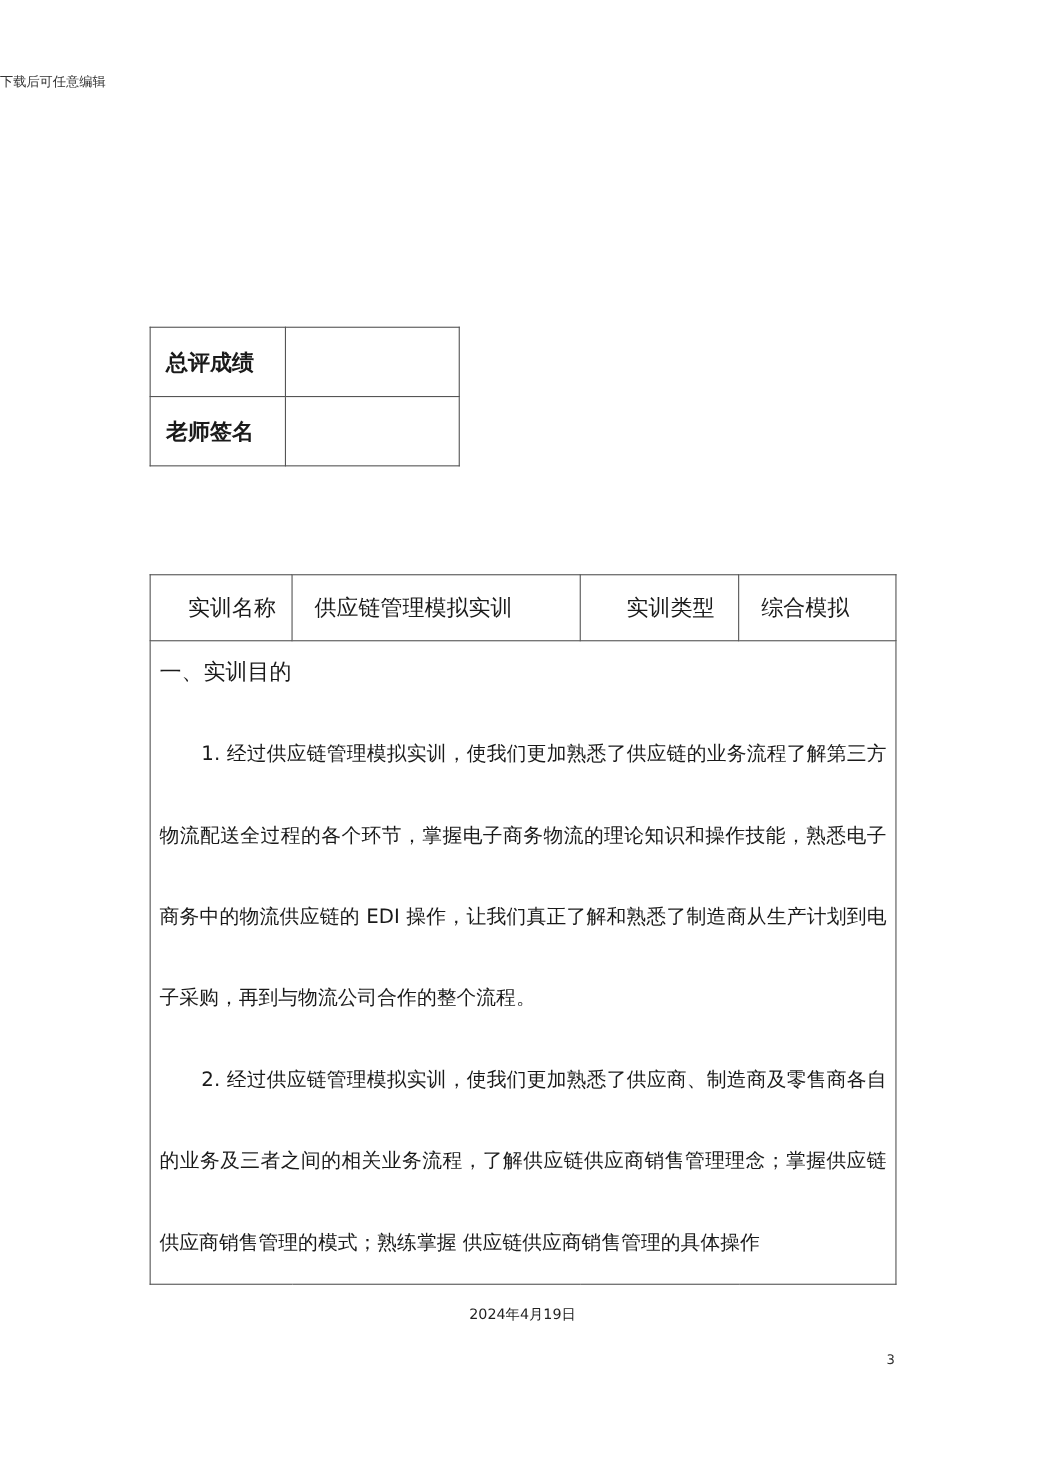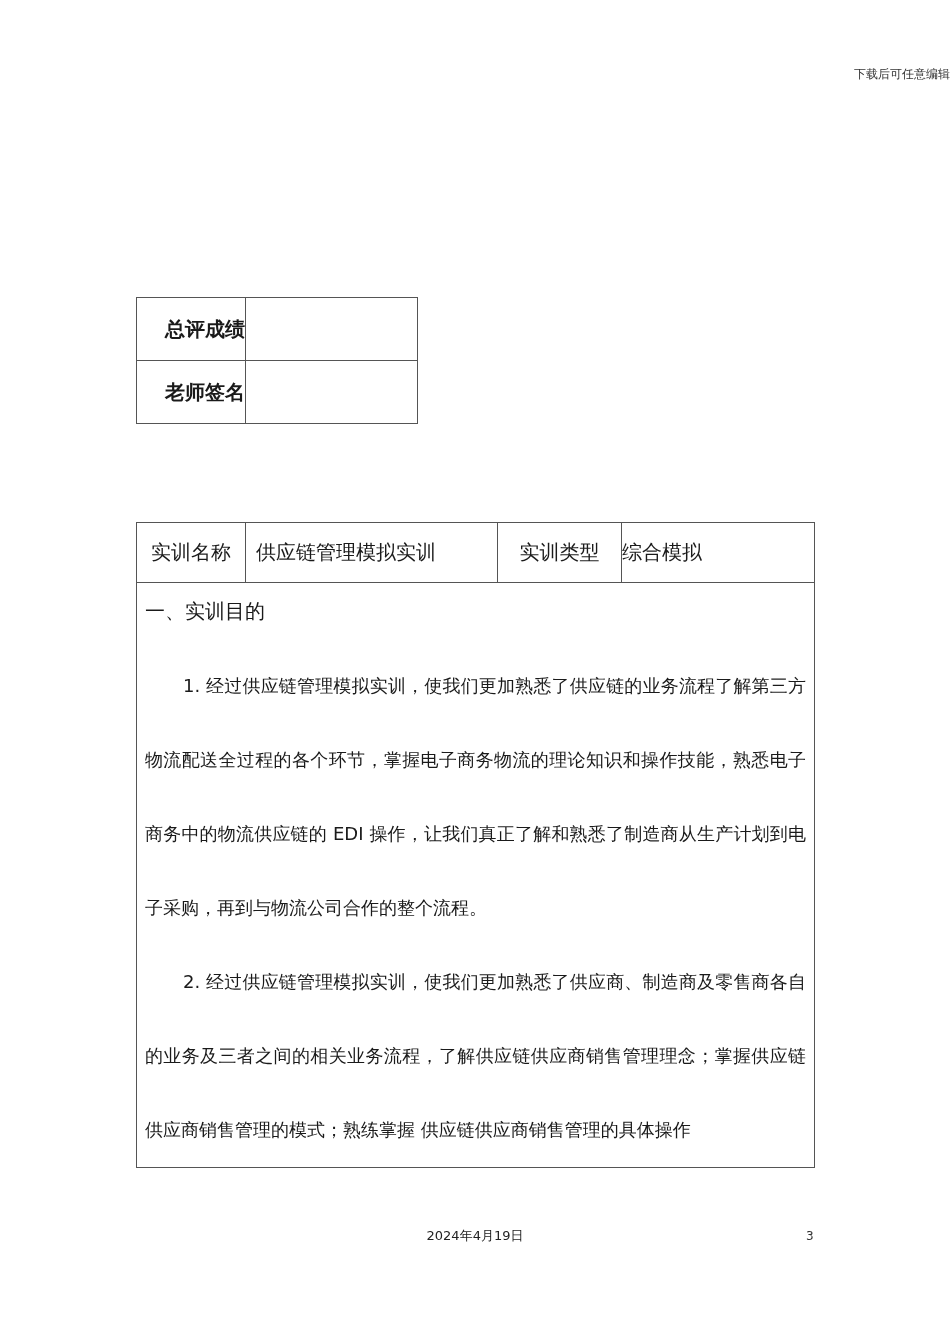"下载后可任意编辑" .header-note { text-align: right -> left }
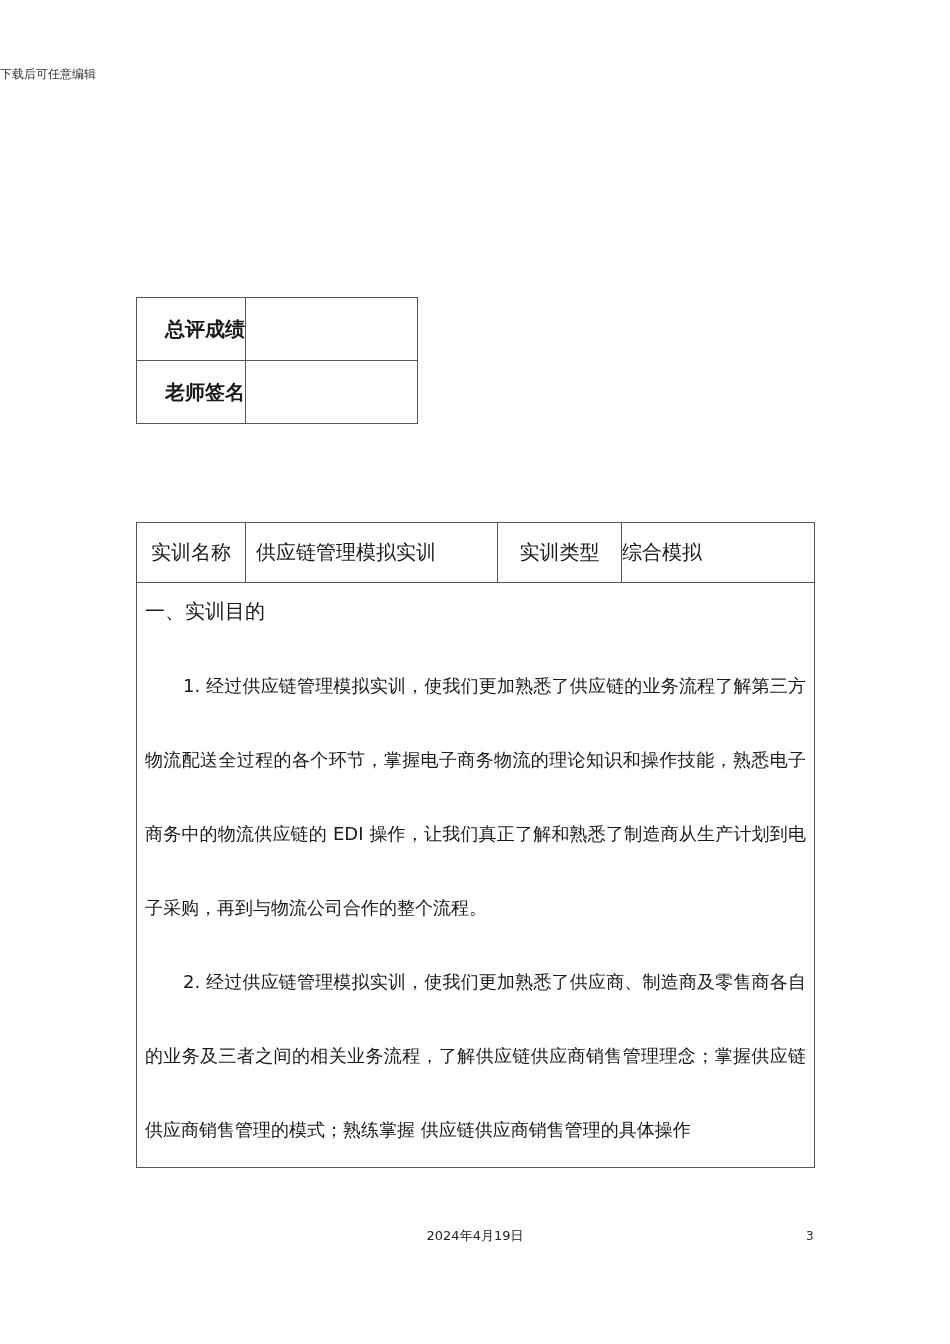"总评成绩" .grade-table .lbl { padding-left: none -> 14px; text-align: right -> left }
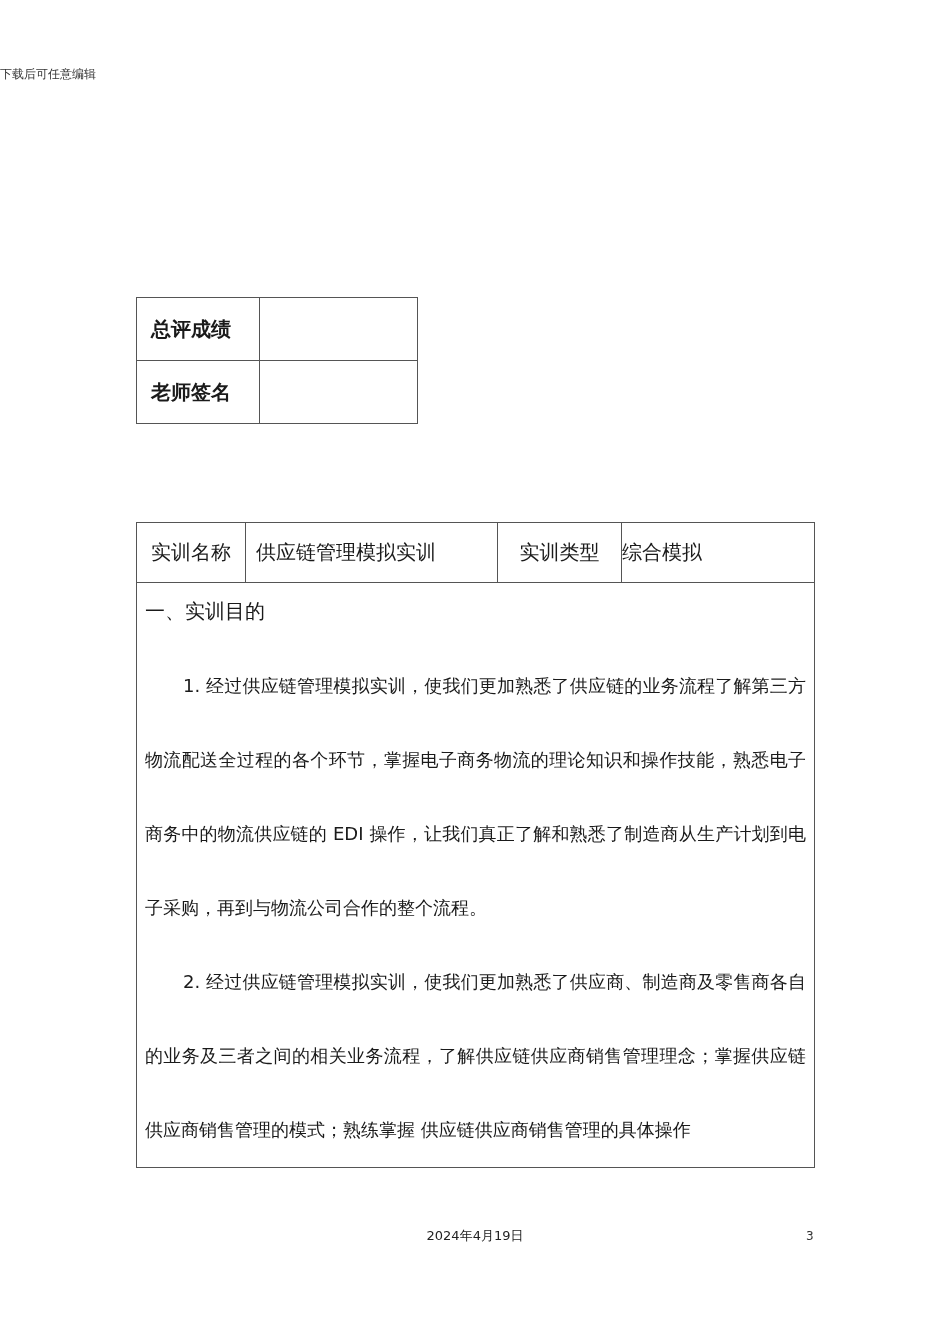"实训名称" .info-table .row td { padding-left: none -> 20px }
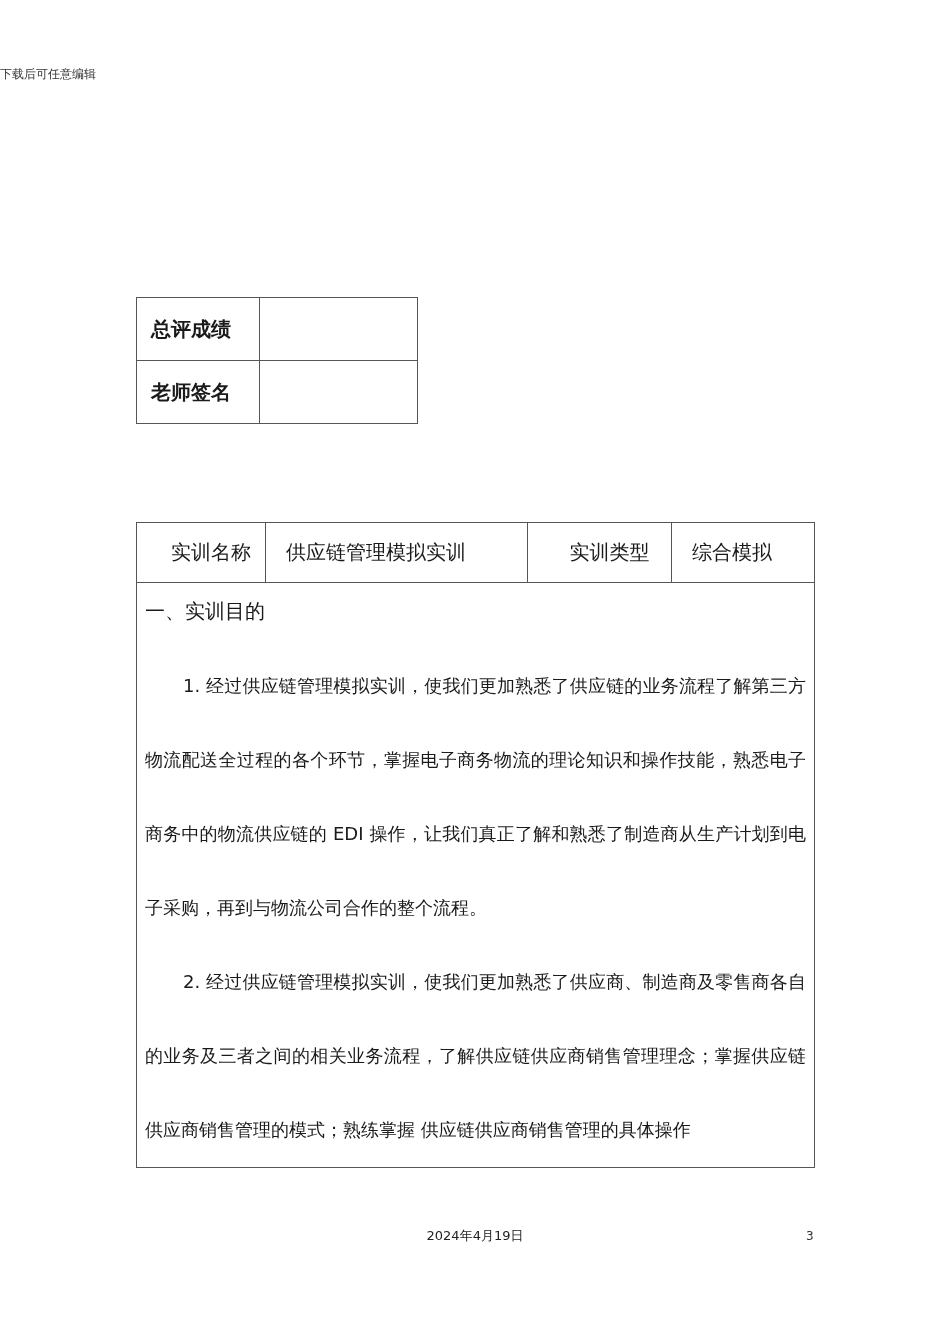"2024年4月19日" .footer-date { top: 1227px -> 1186px }
